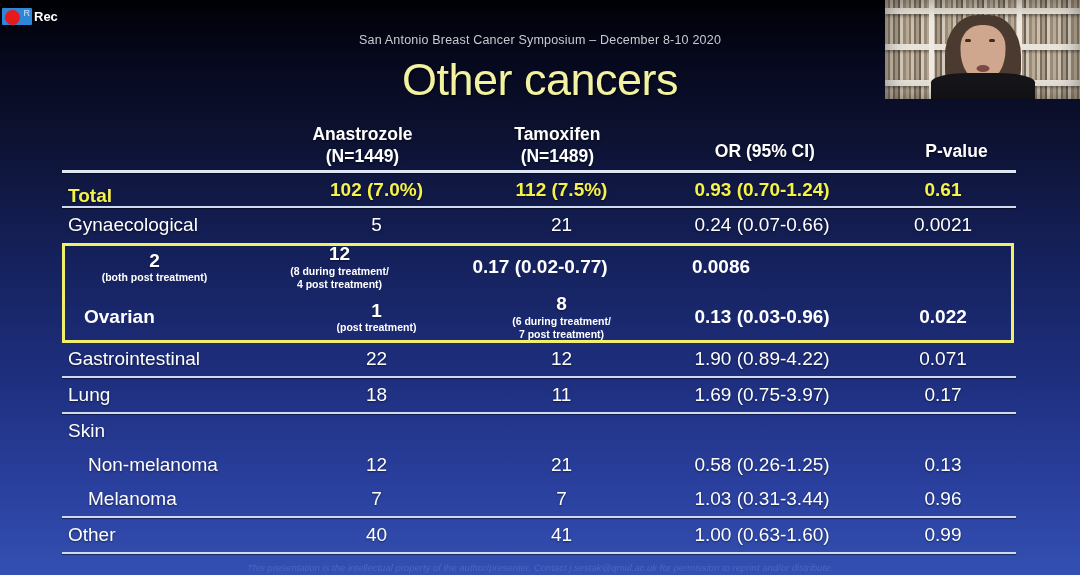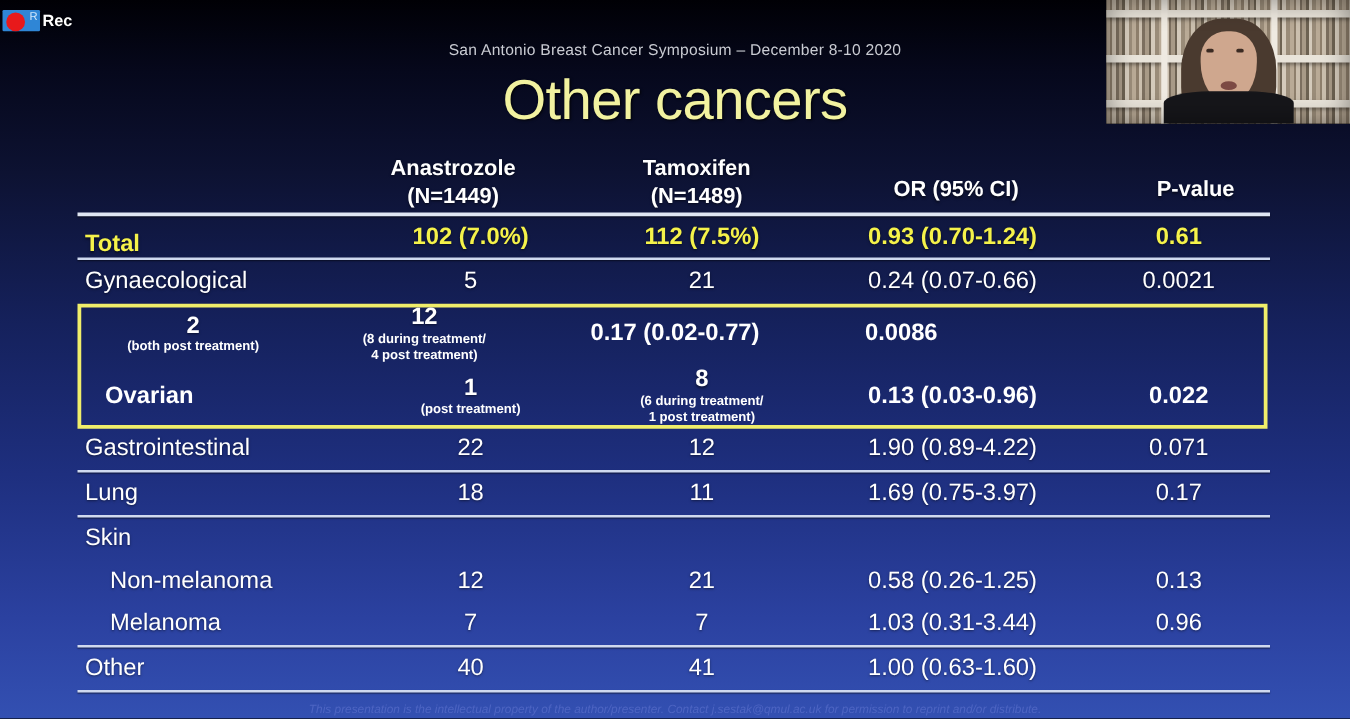"1 post treatment)" span.note { text: 1 -> 7 }
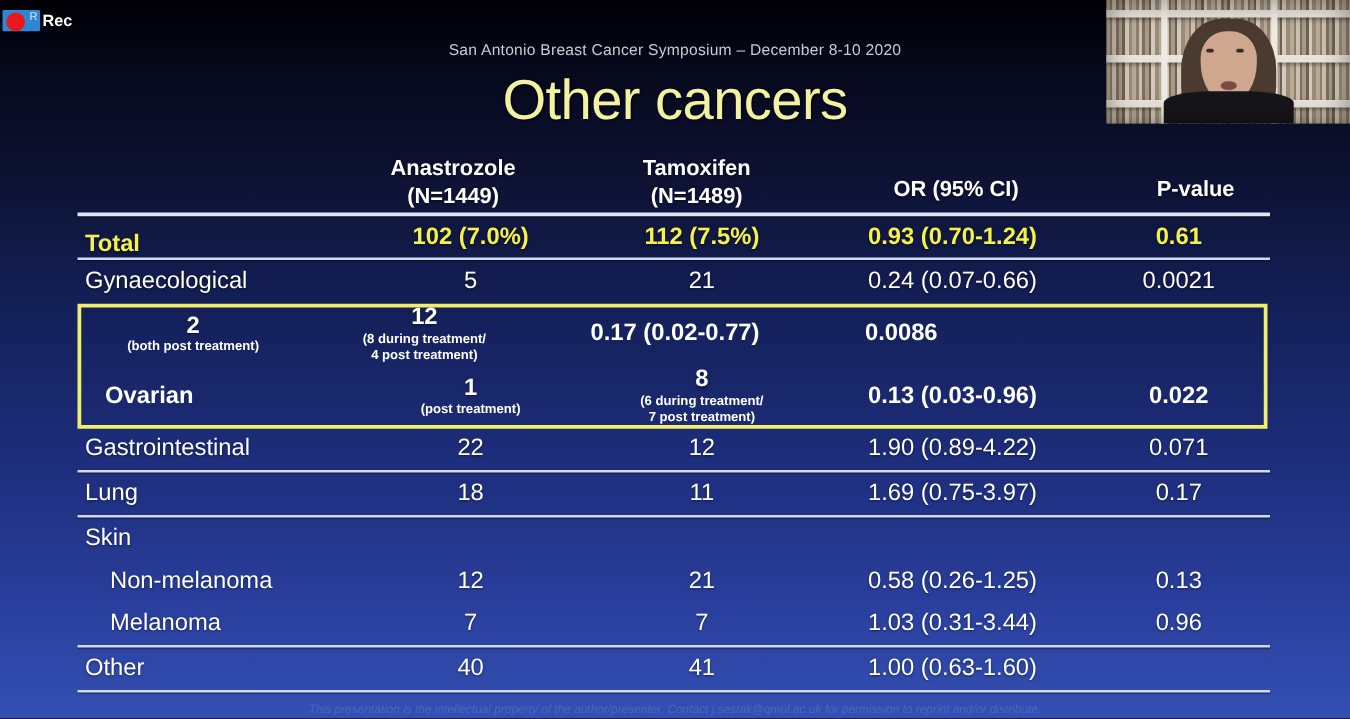"0.99" div.c-p { html: none -> <div>0.99</div> }
